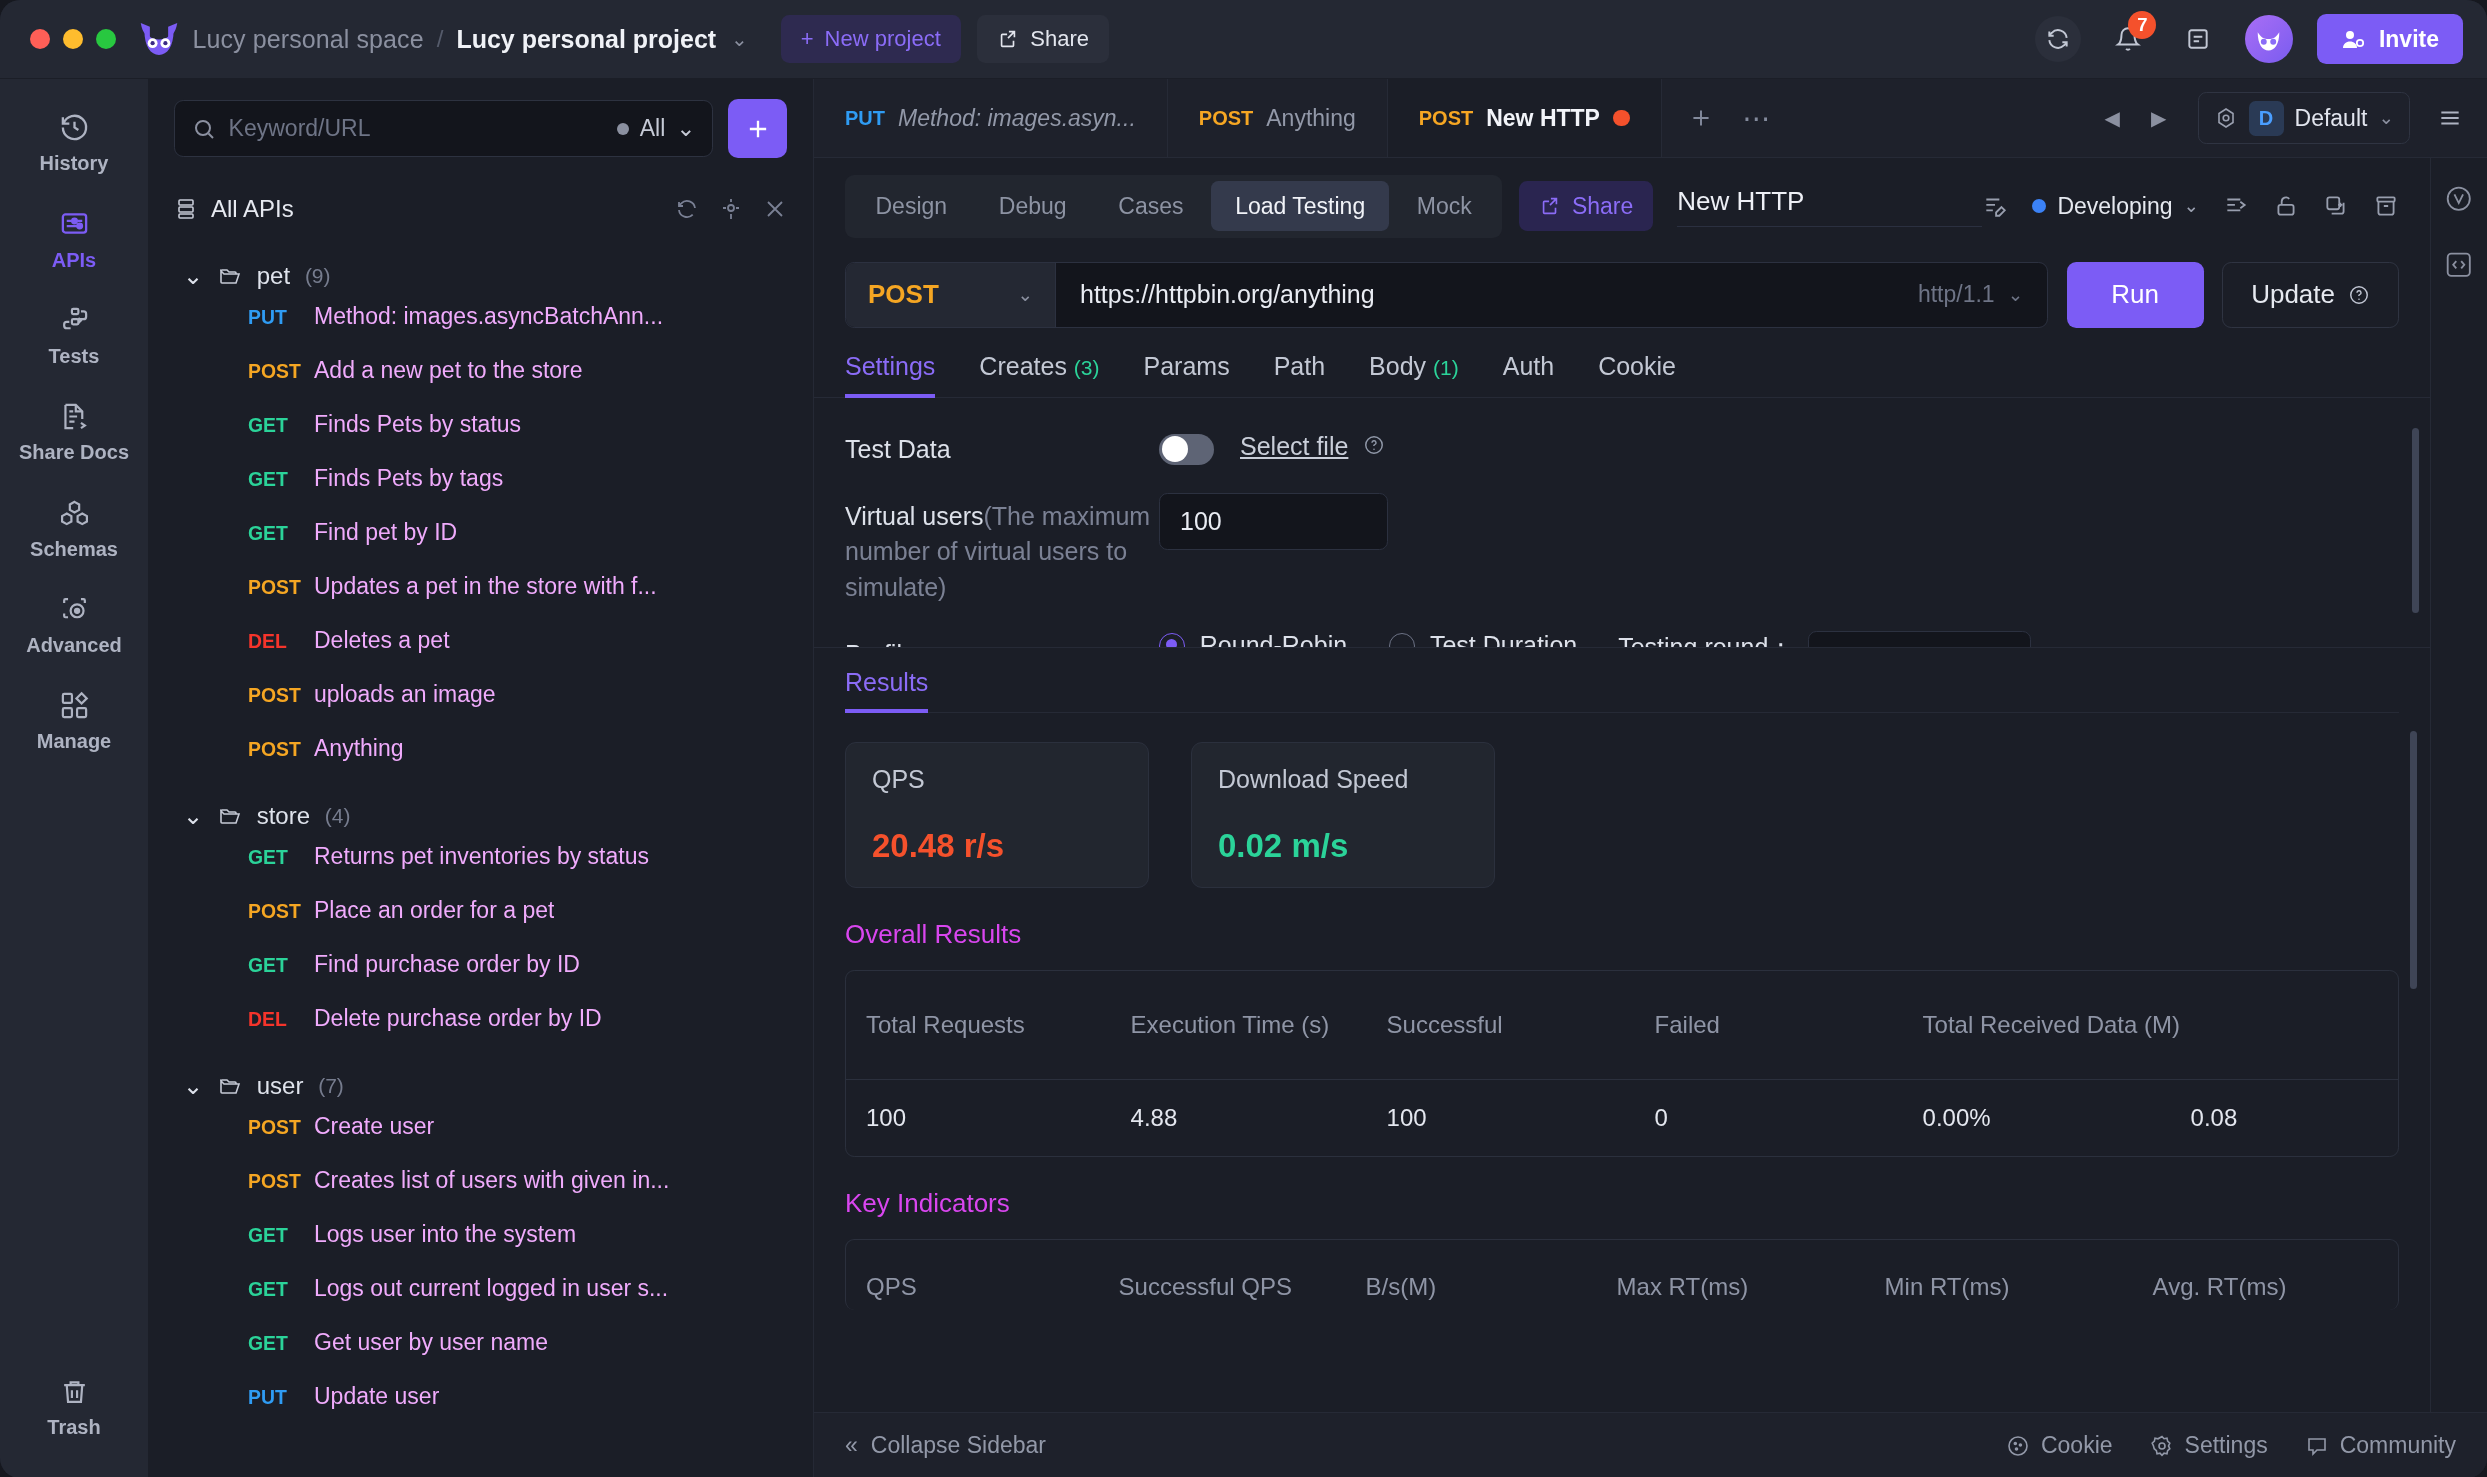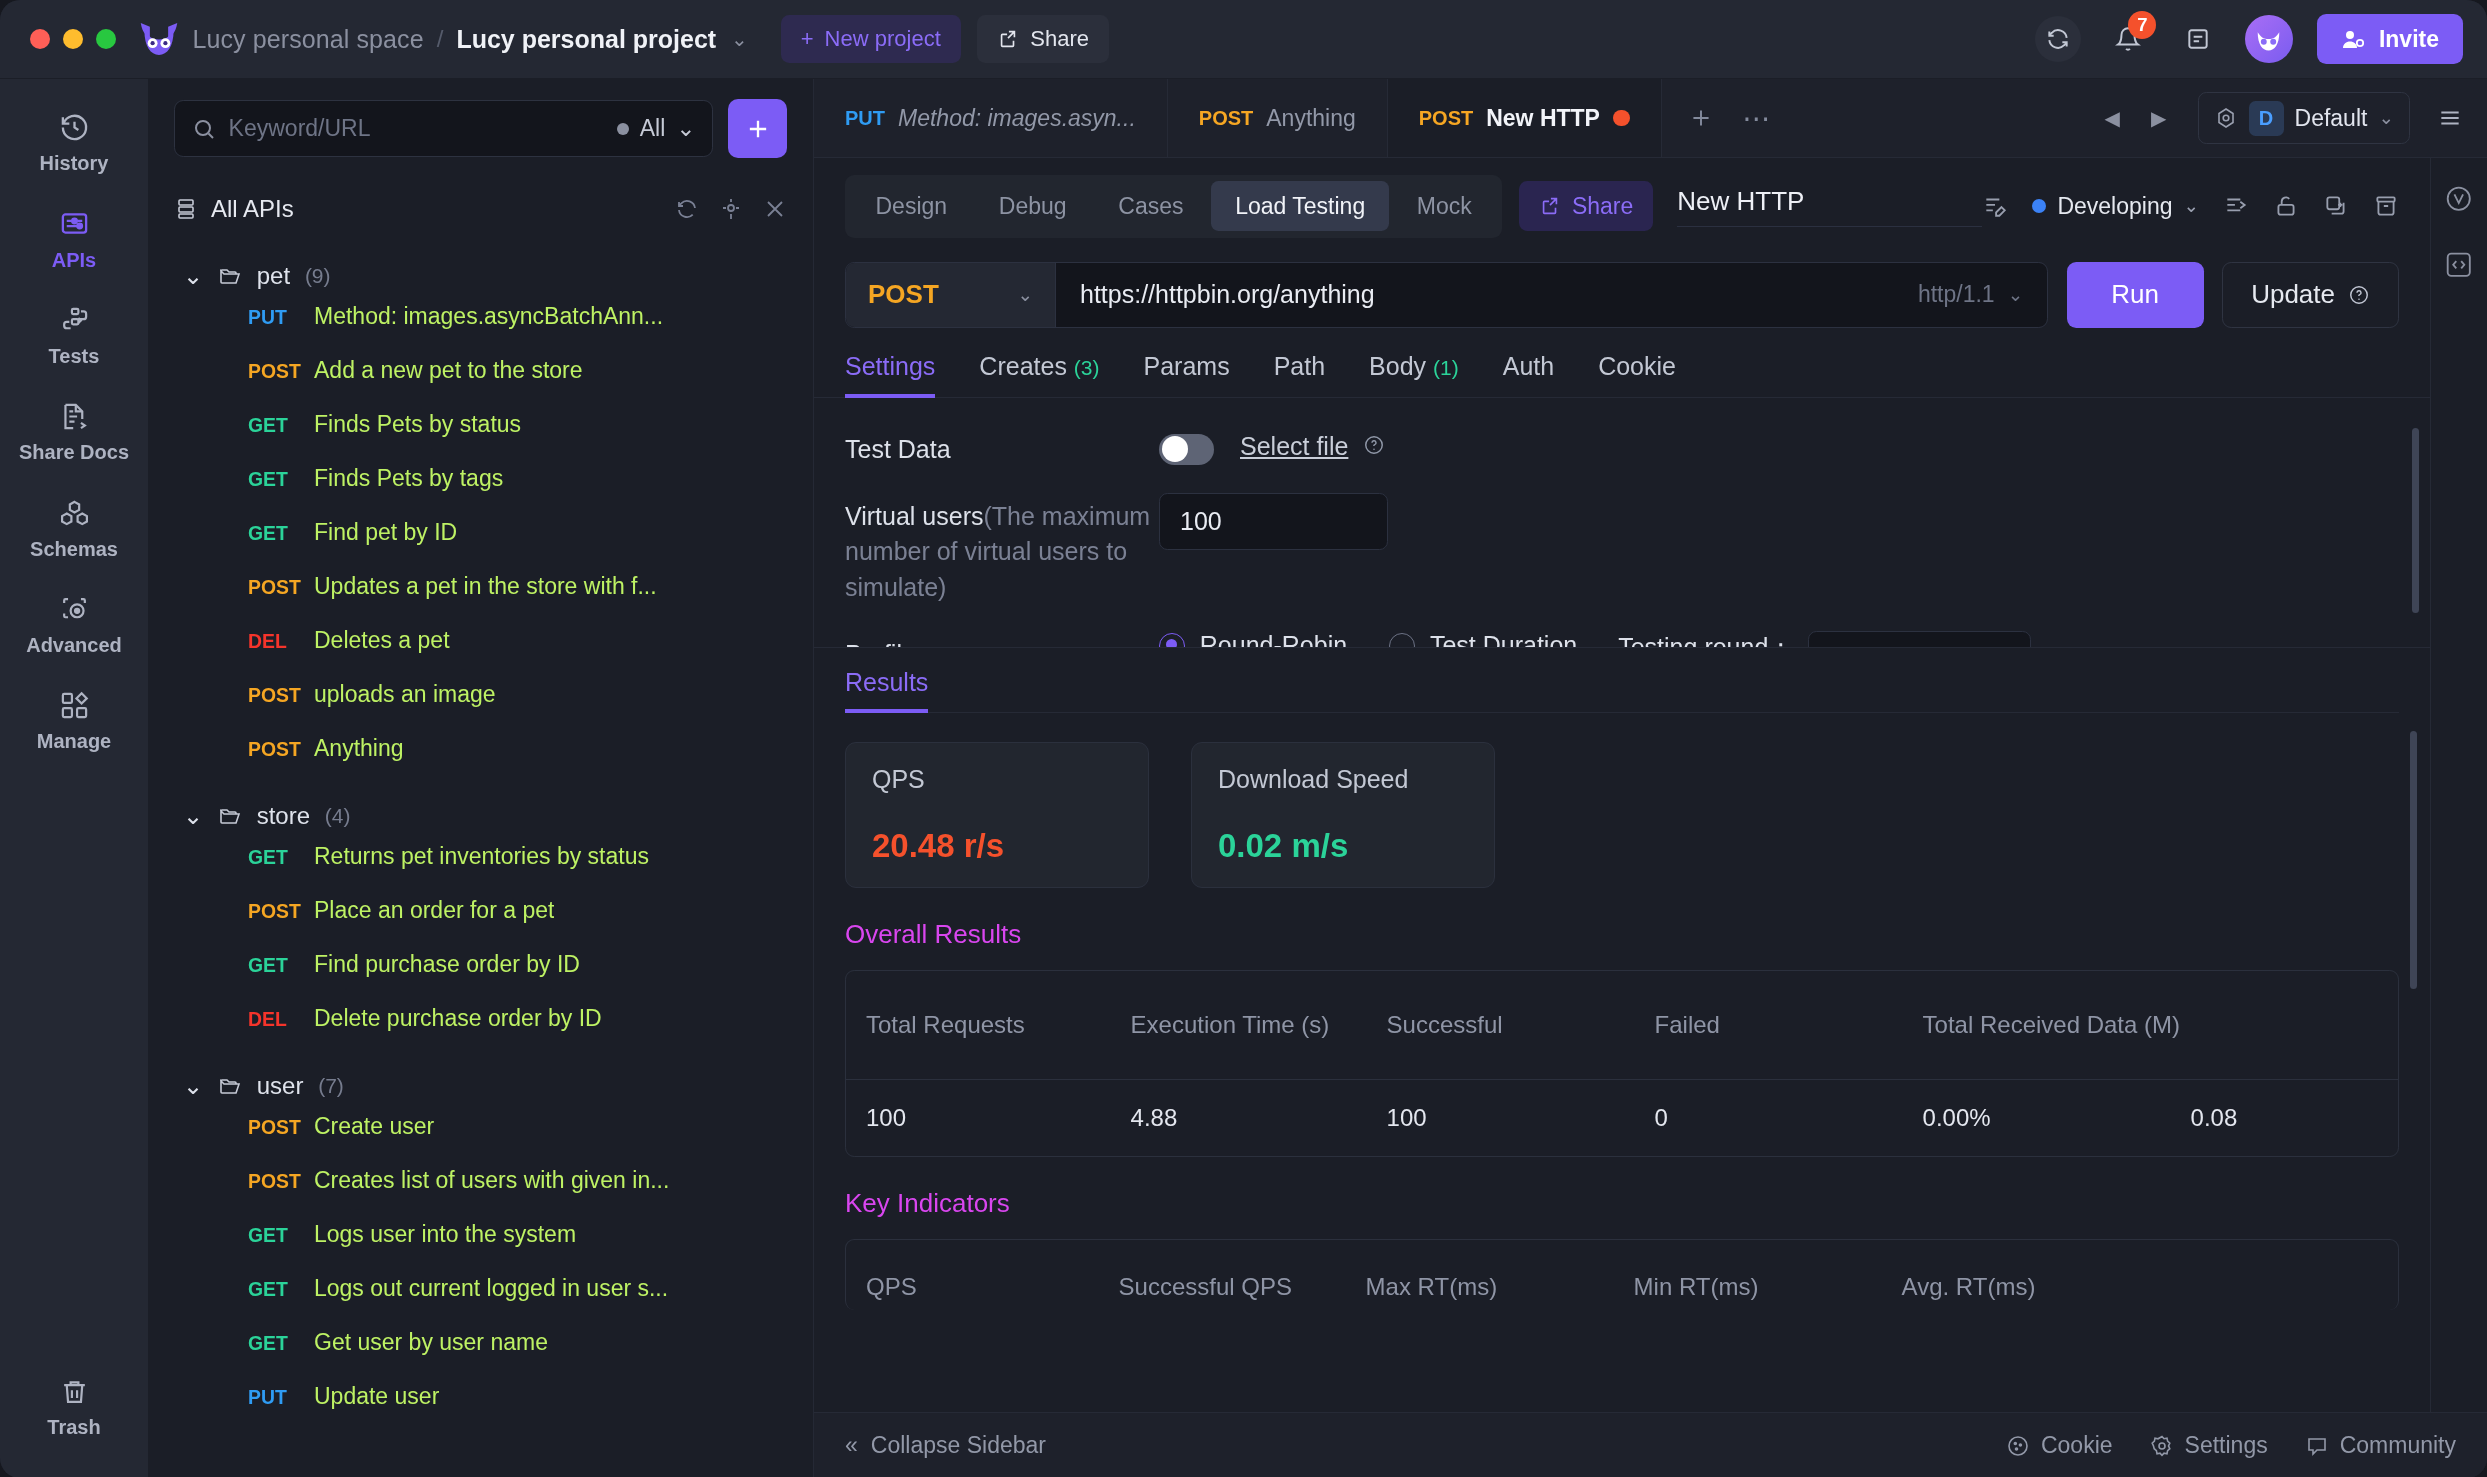"Method: images.asyncBatchAnn..." .apirow .nm { color: #bef264 -> #f0abfc }
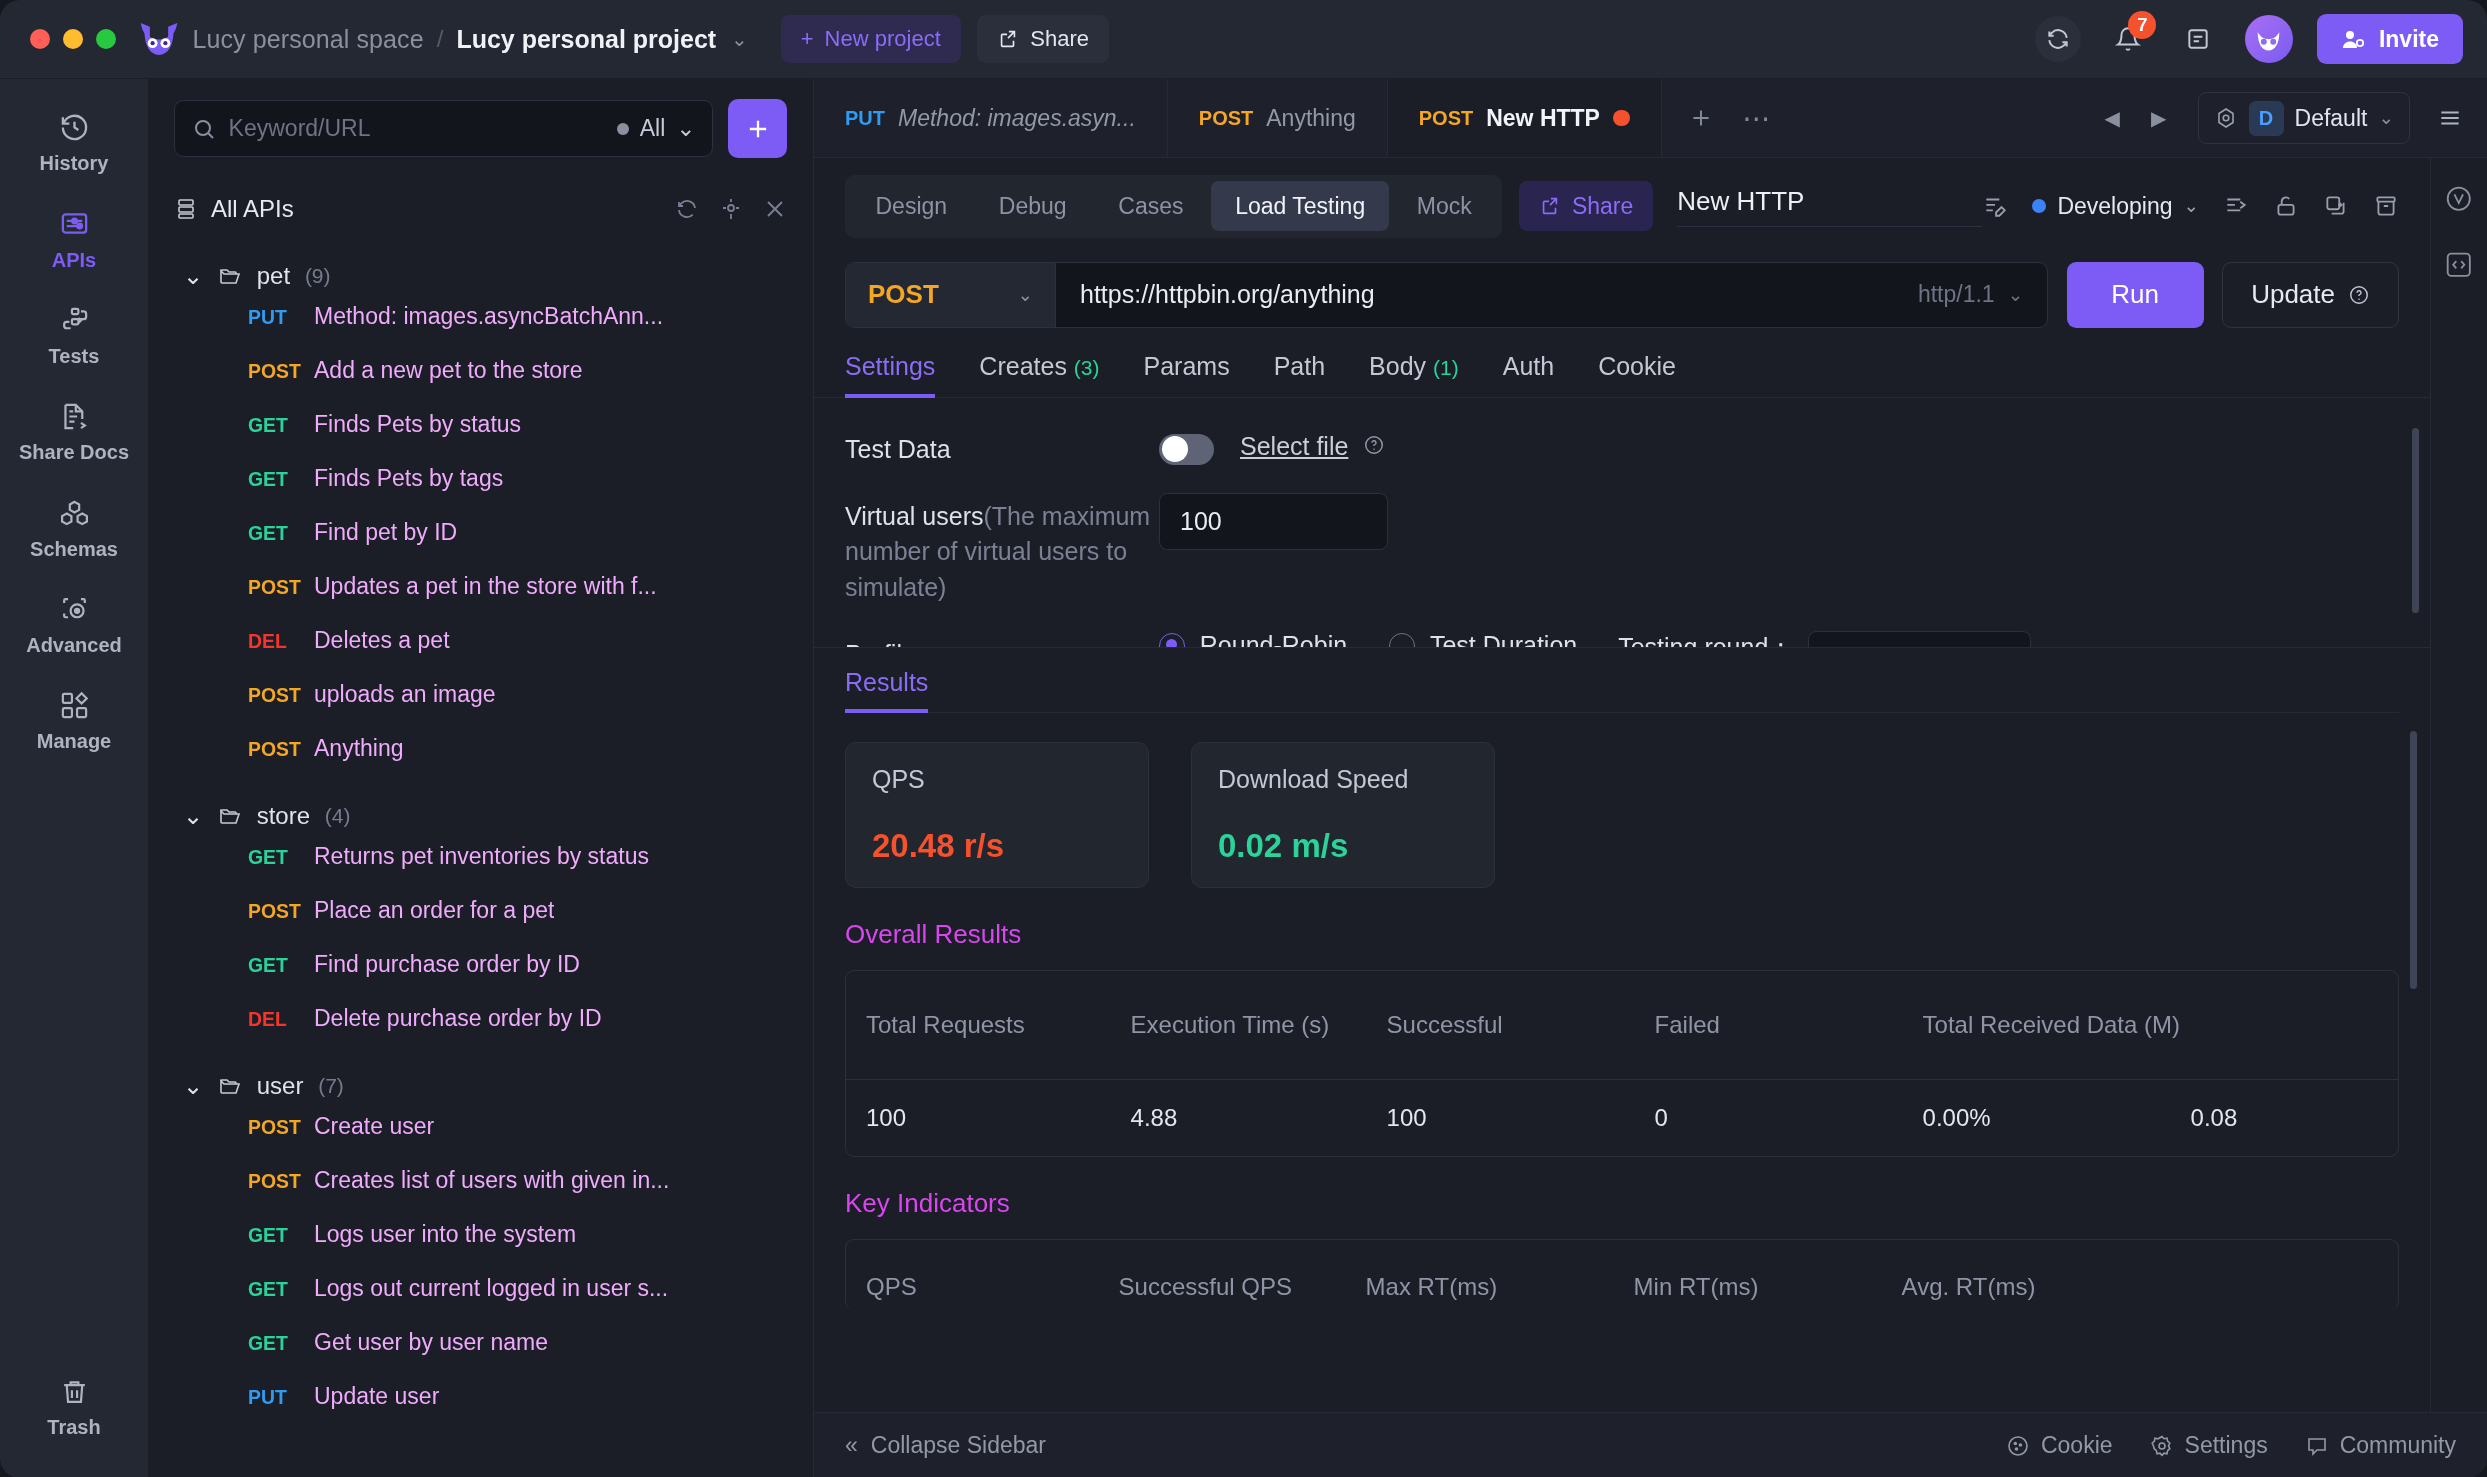"B/s(M)" div.th { html: none -> <div>B/s(M)</div> }
